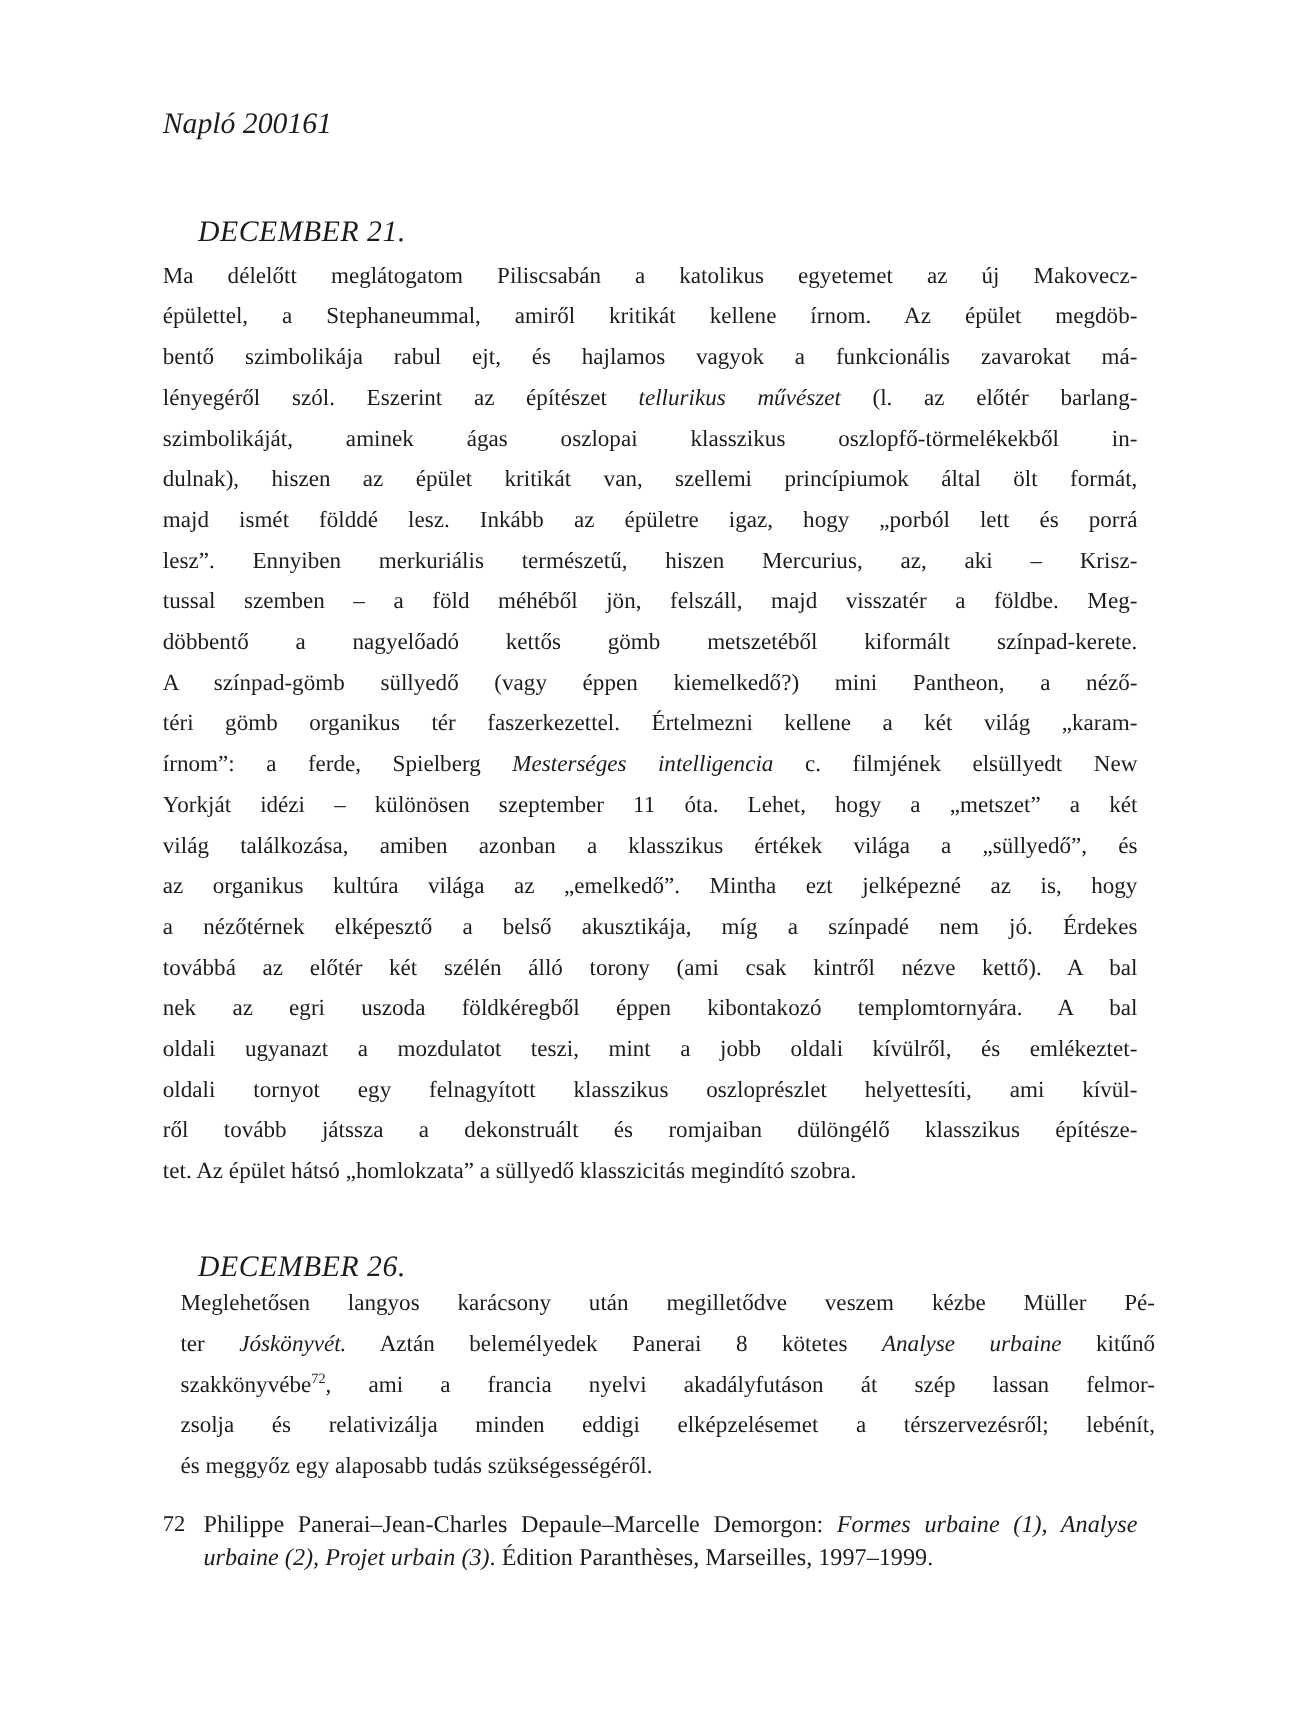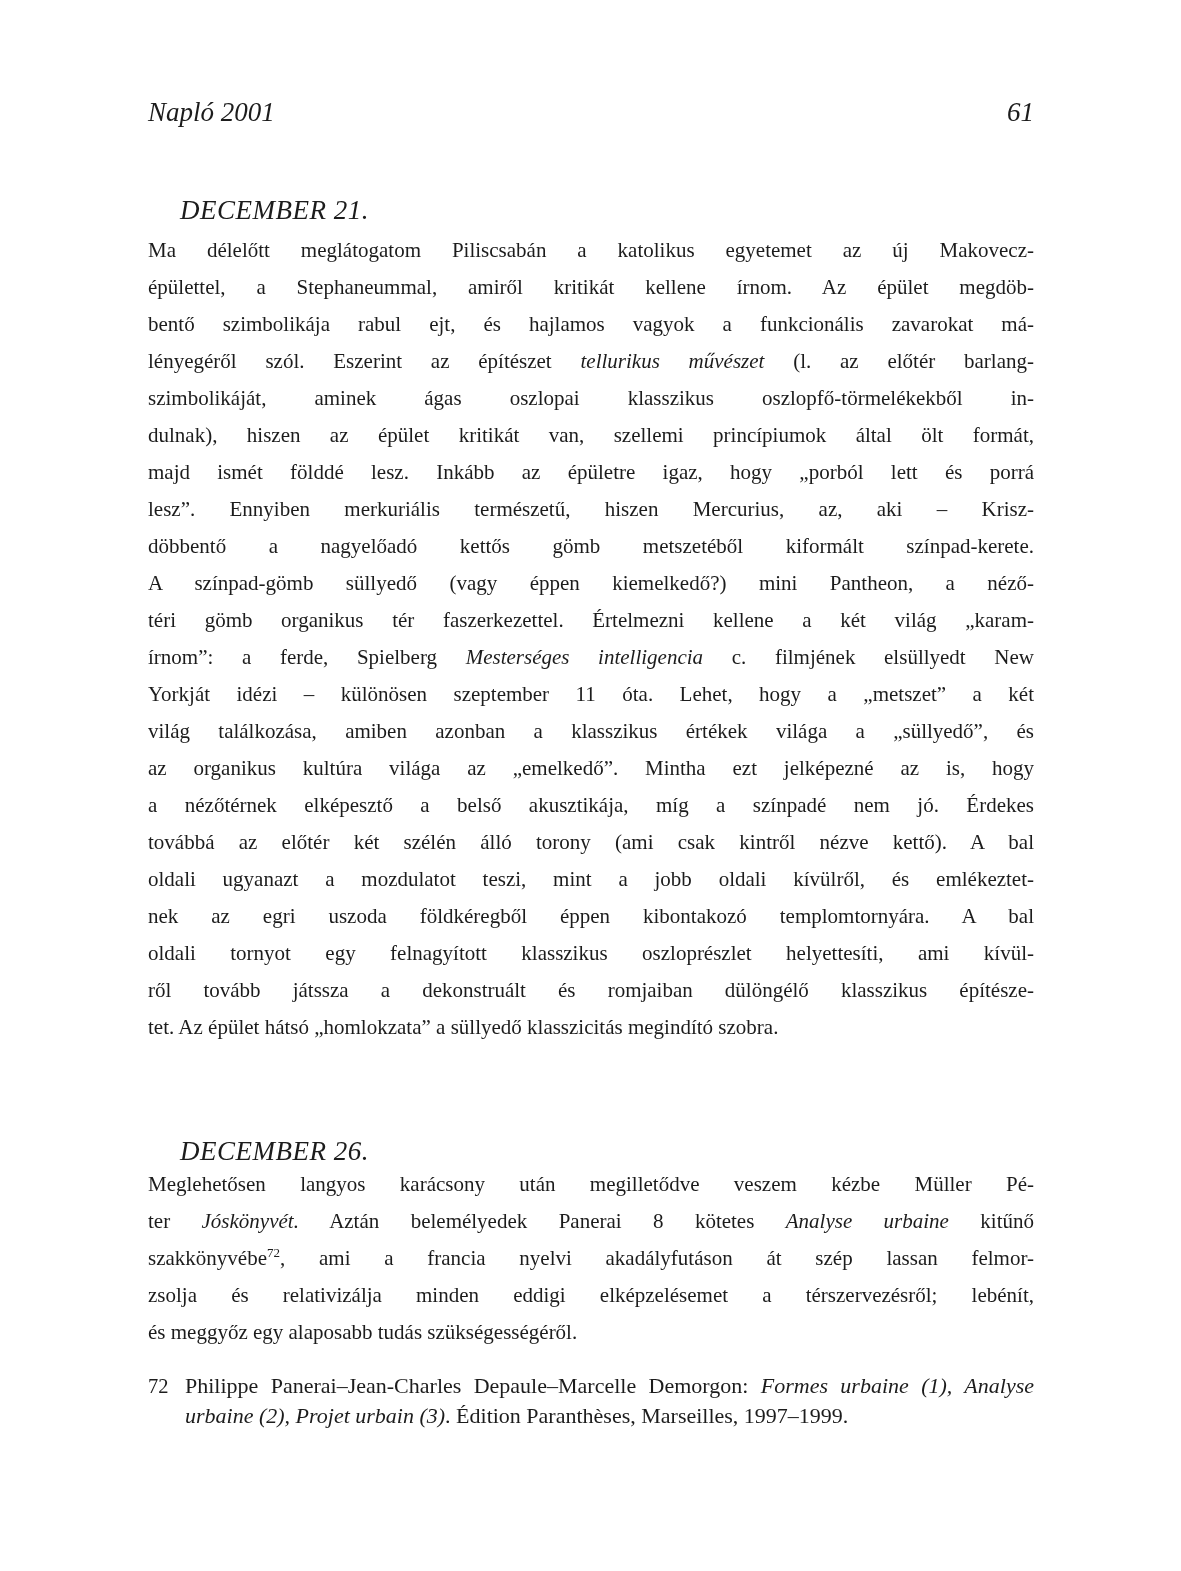"Napló 2001" .running-header { justify-content: space-between -> none }
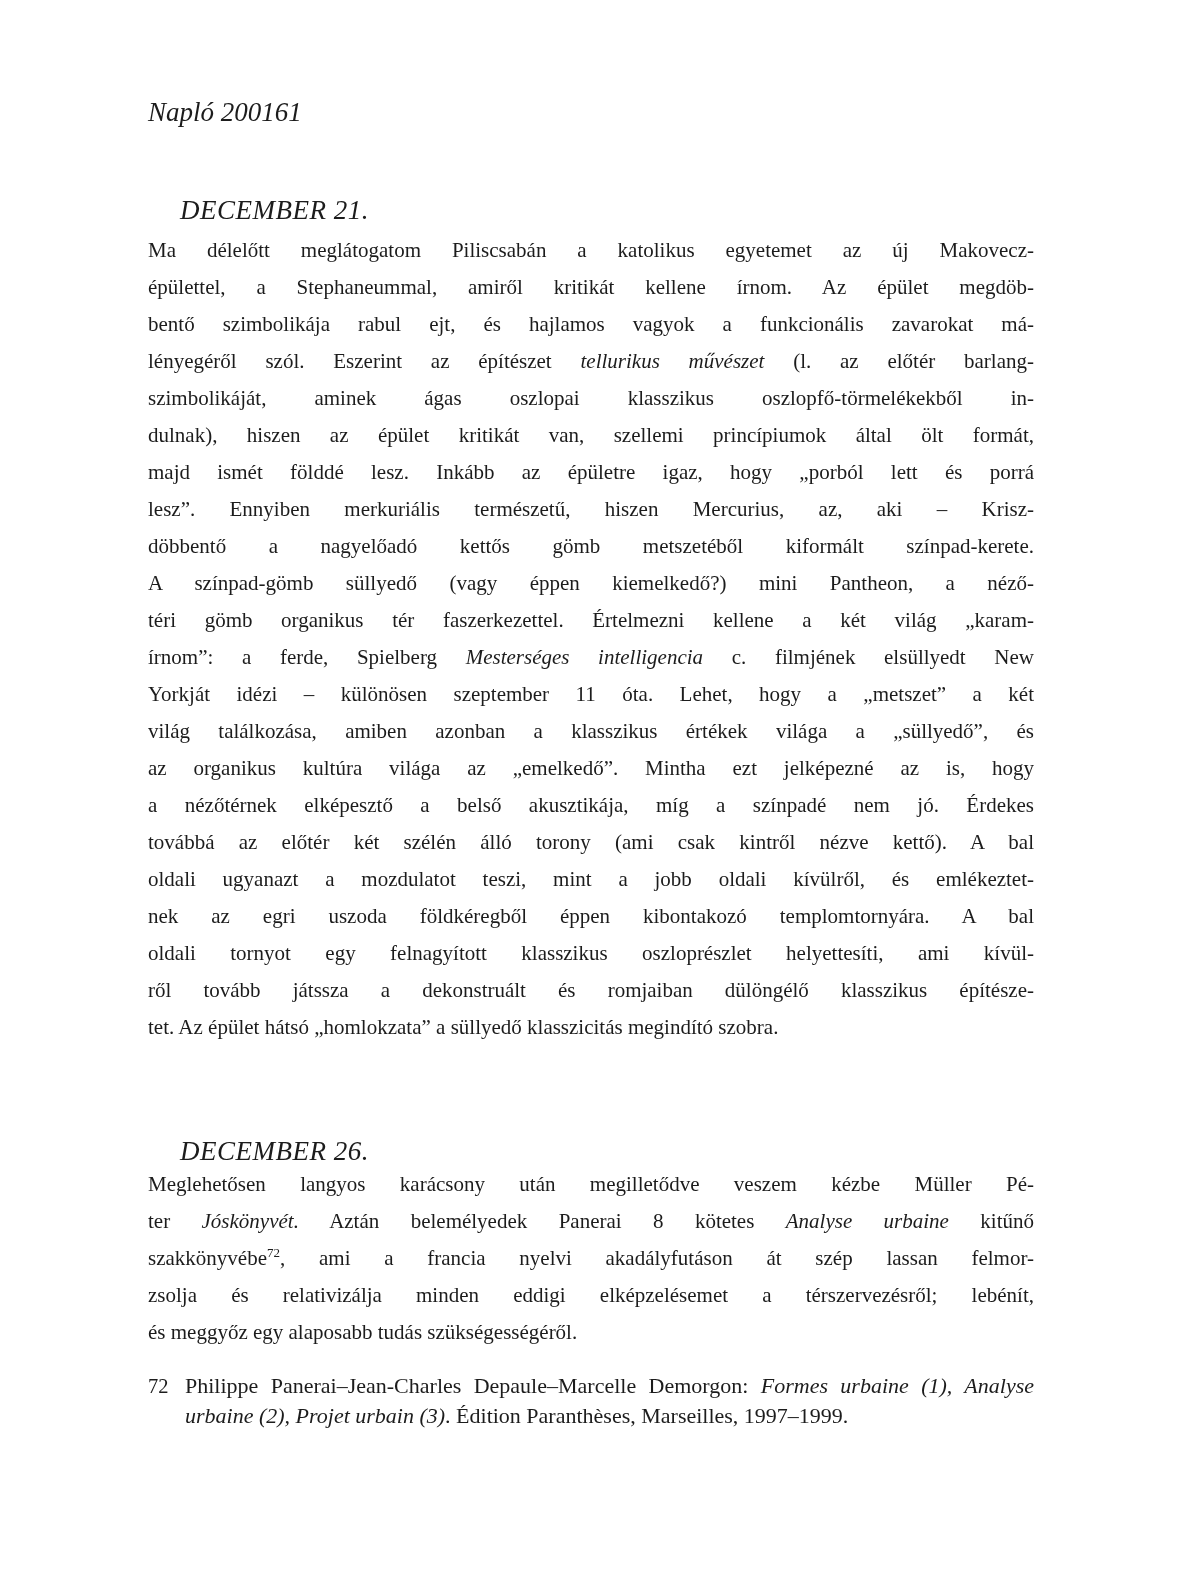"tussal szemben – a föld" div.line { html: none -> <div><span>tussal szemben – a föld méhéből jön, felszáll, majd visszatér a földbe. Meg-</span></div> }
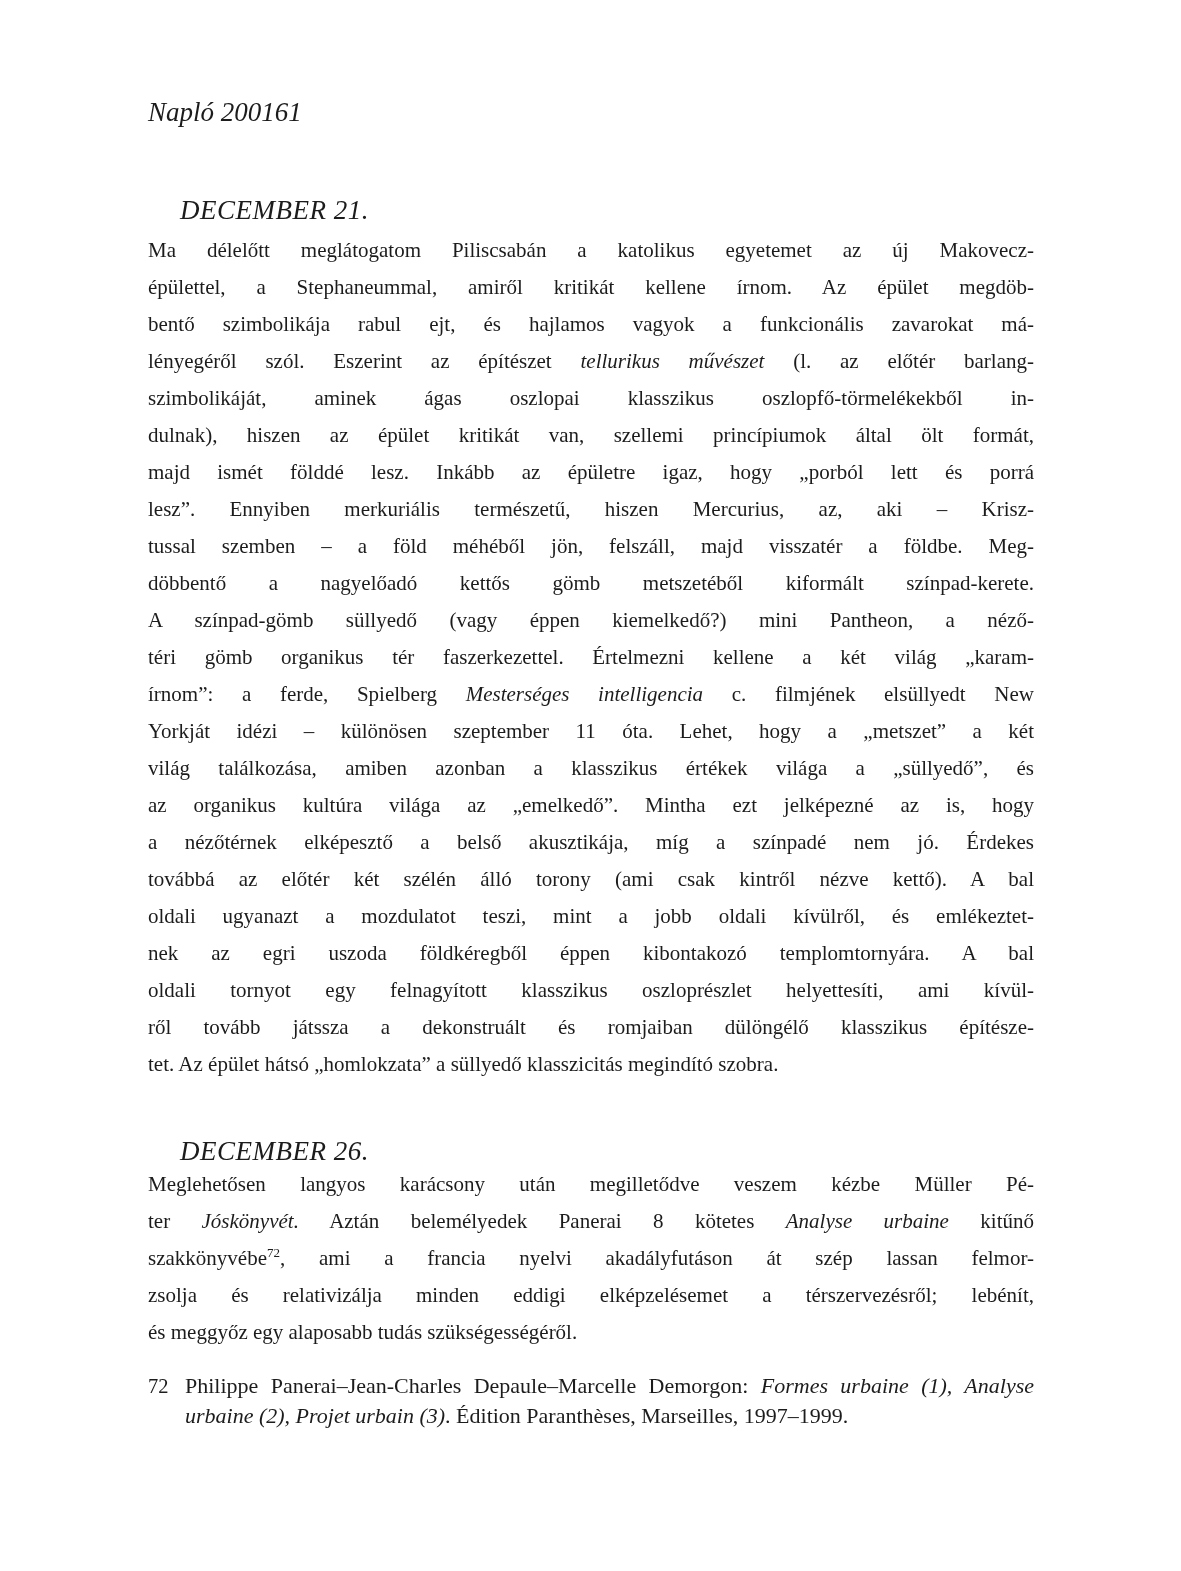"oldali ugyanazt a mozdulatot teszi," div.line { order: before "nek az egri uszoda földkéregből" -> after "nek az egri uszoda földkéregből" }
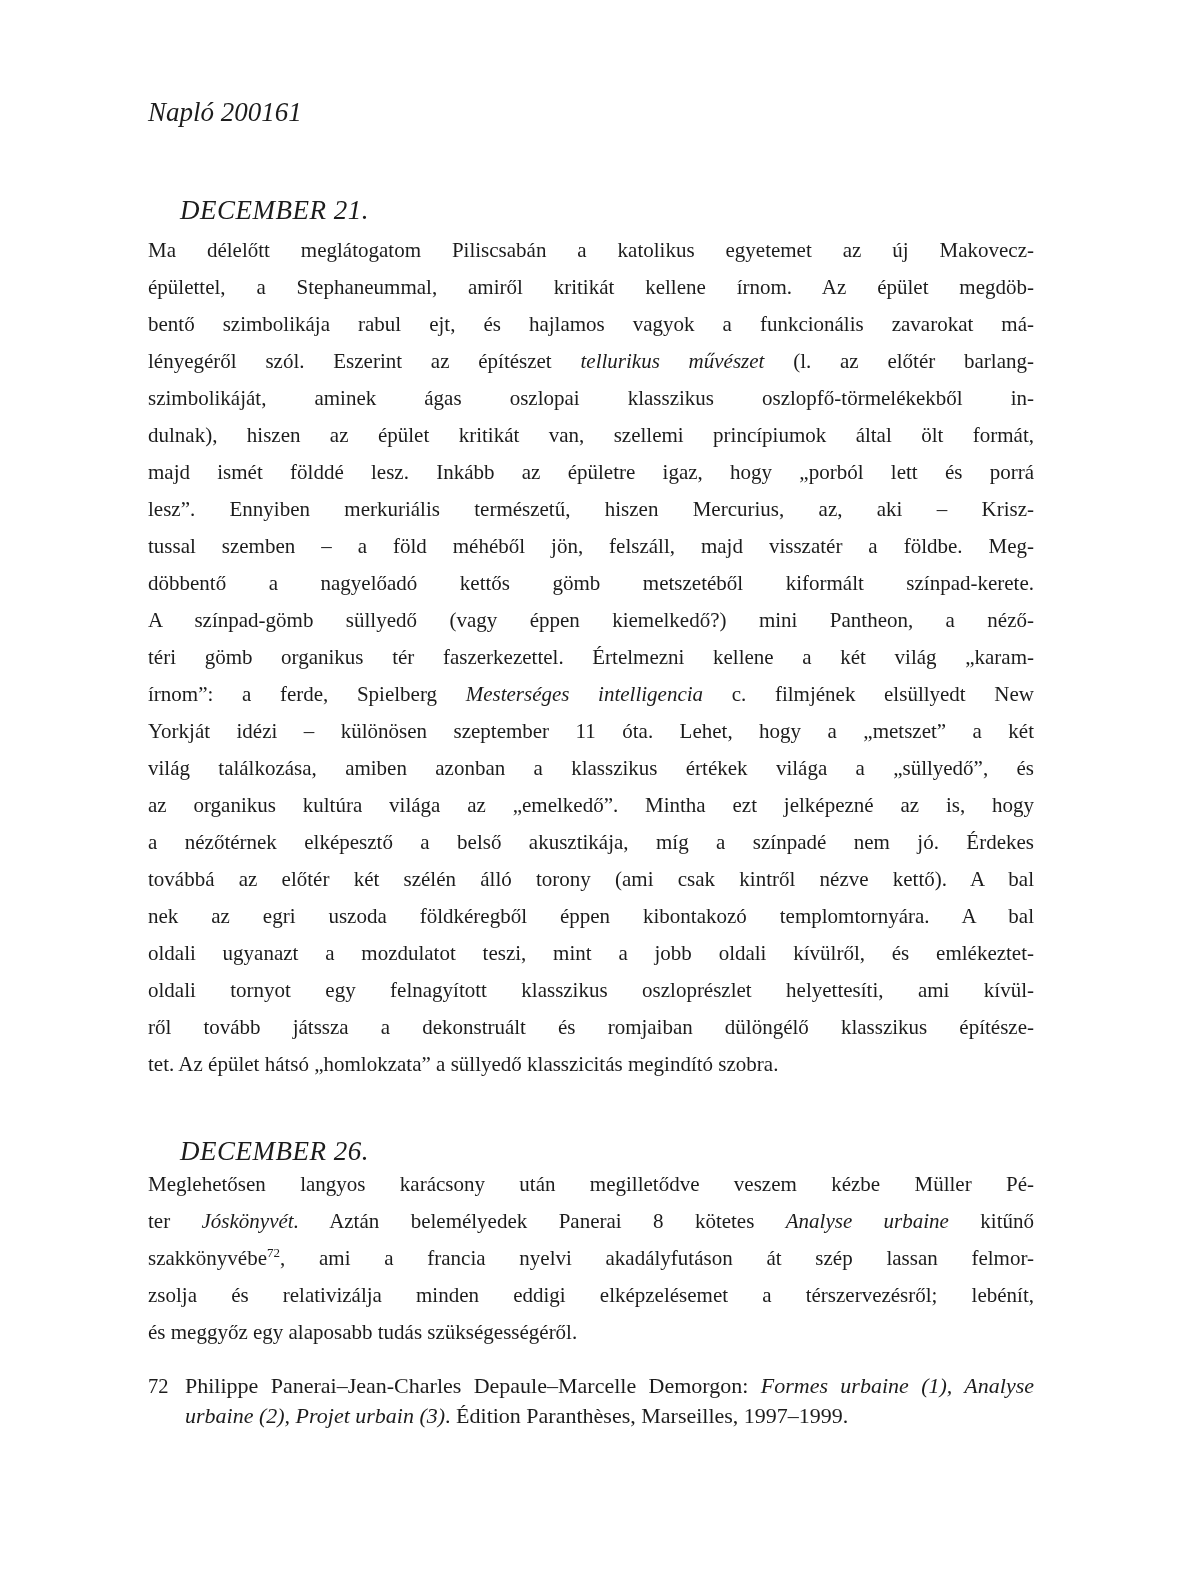"Meglehetősen langyos karácsony után" #para-dec26 { margin-left: none -> 16px }
